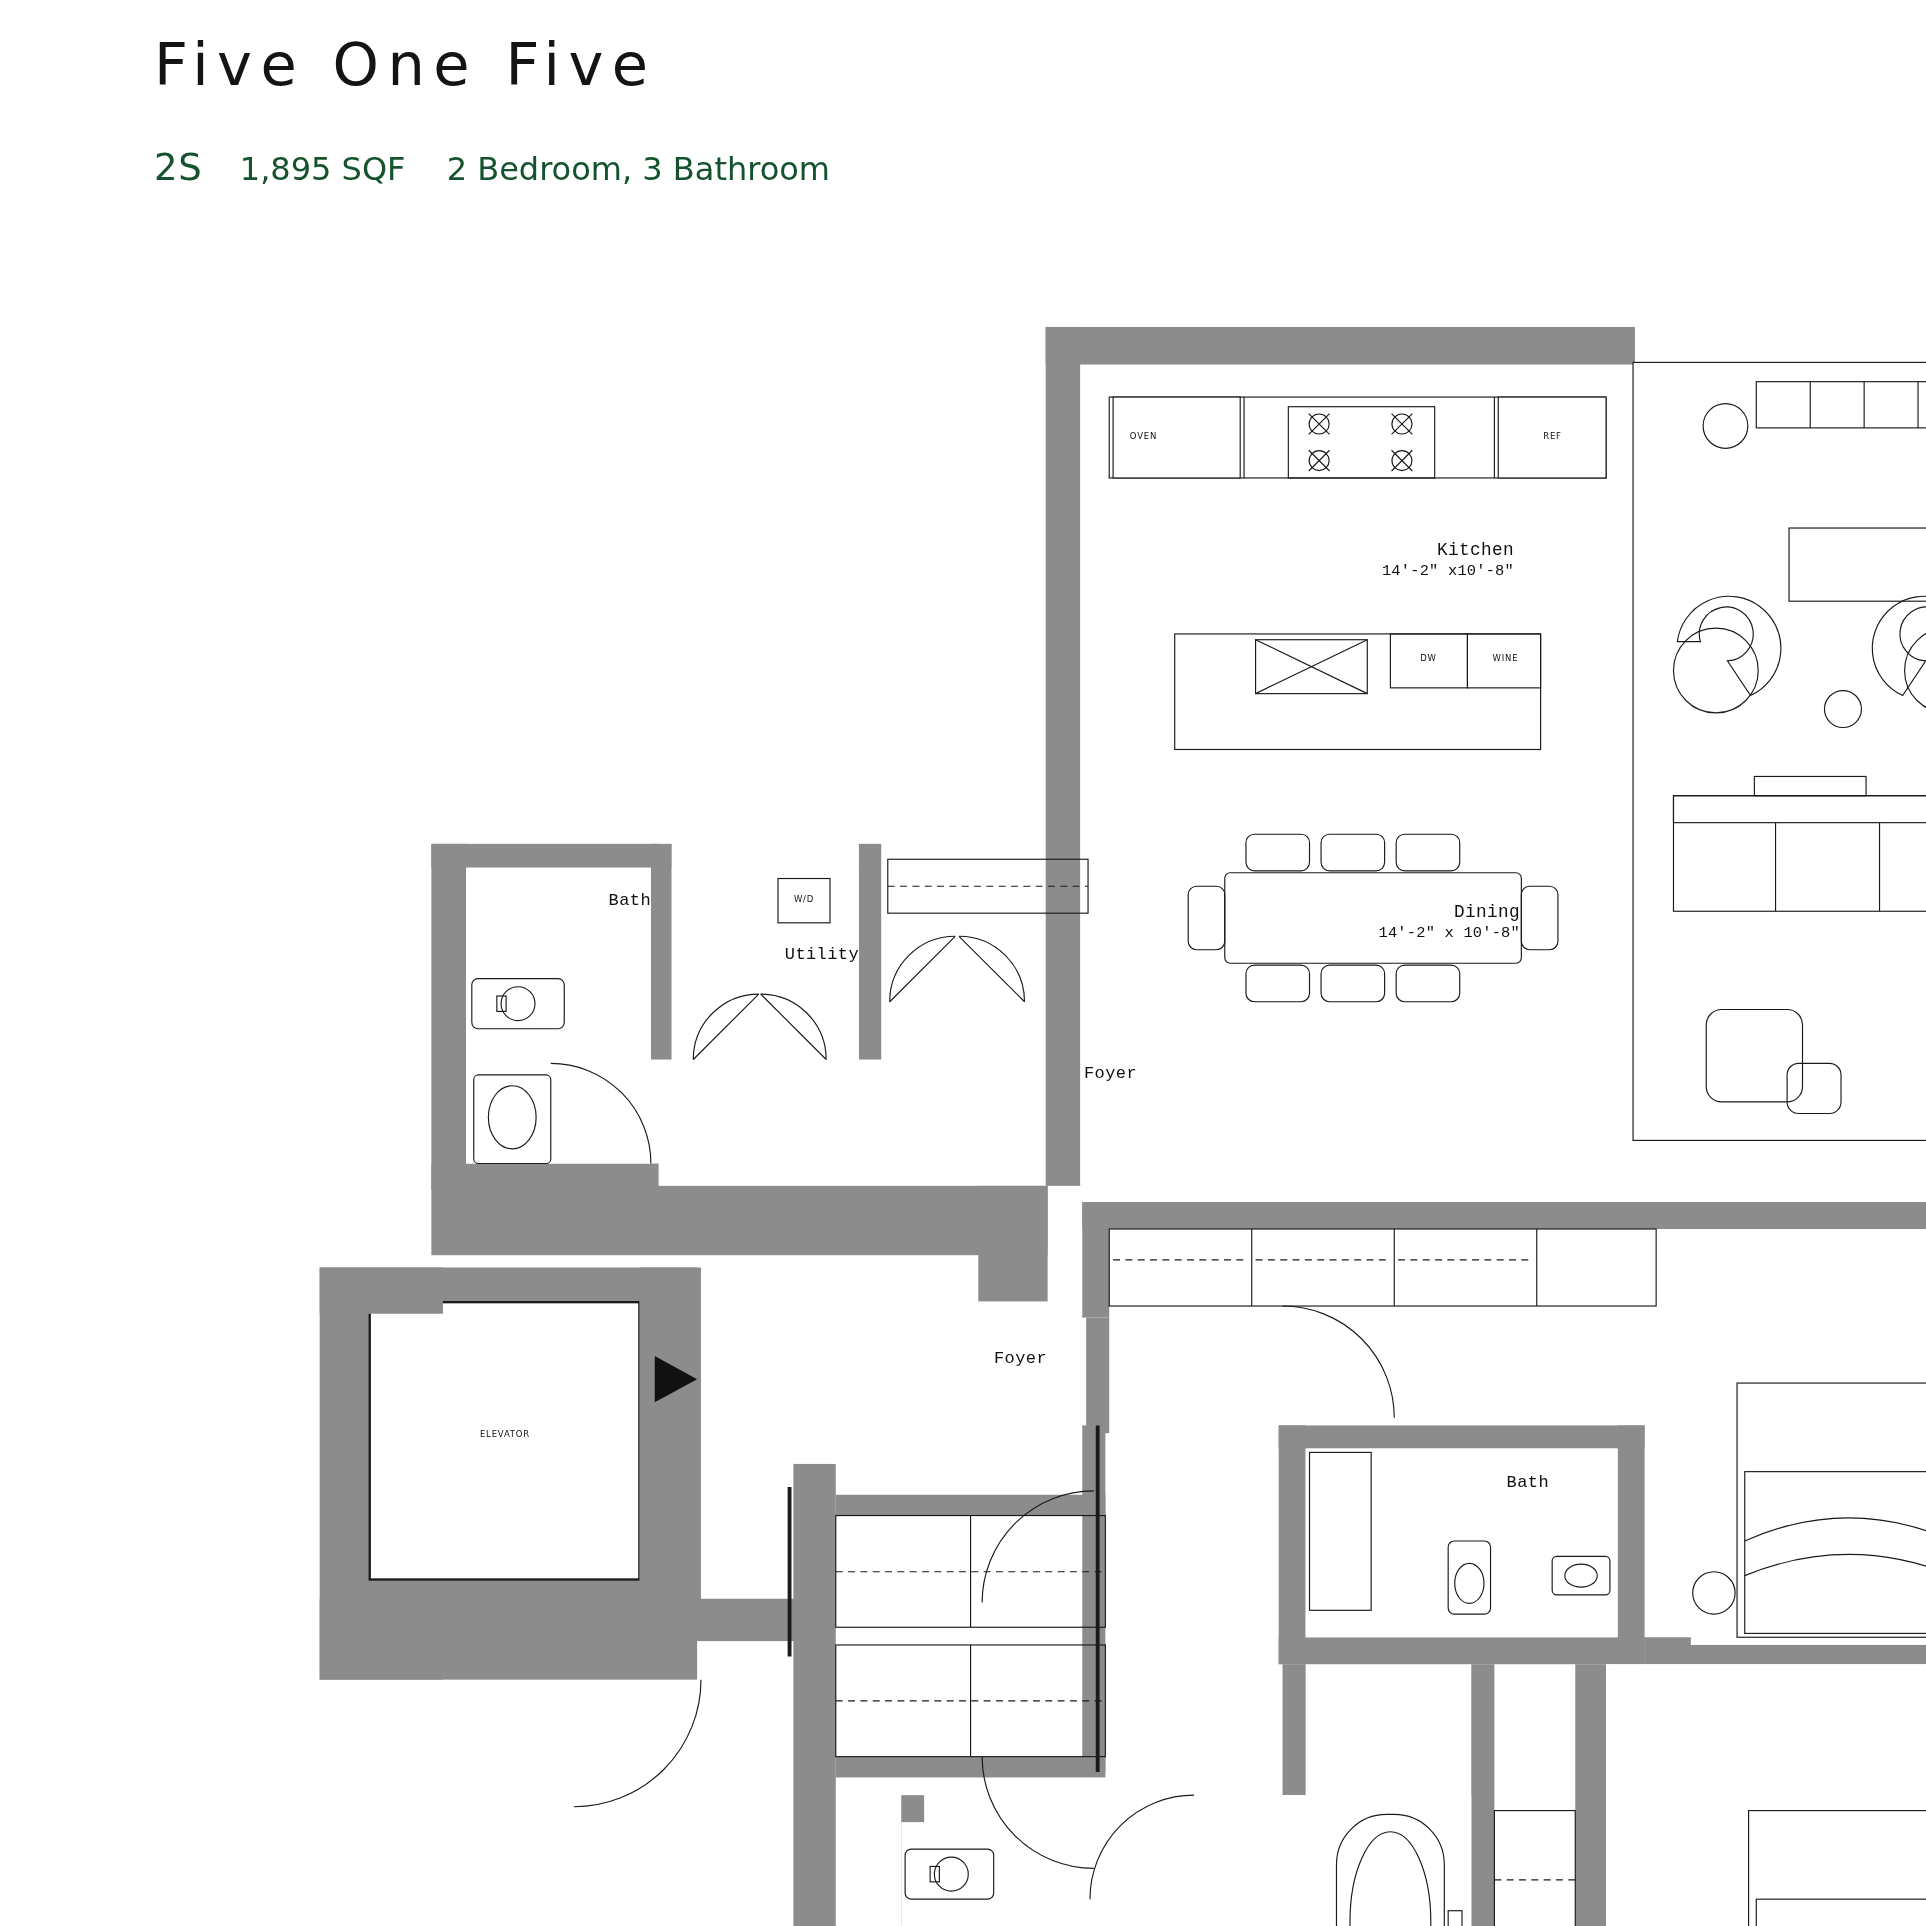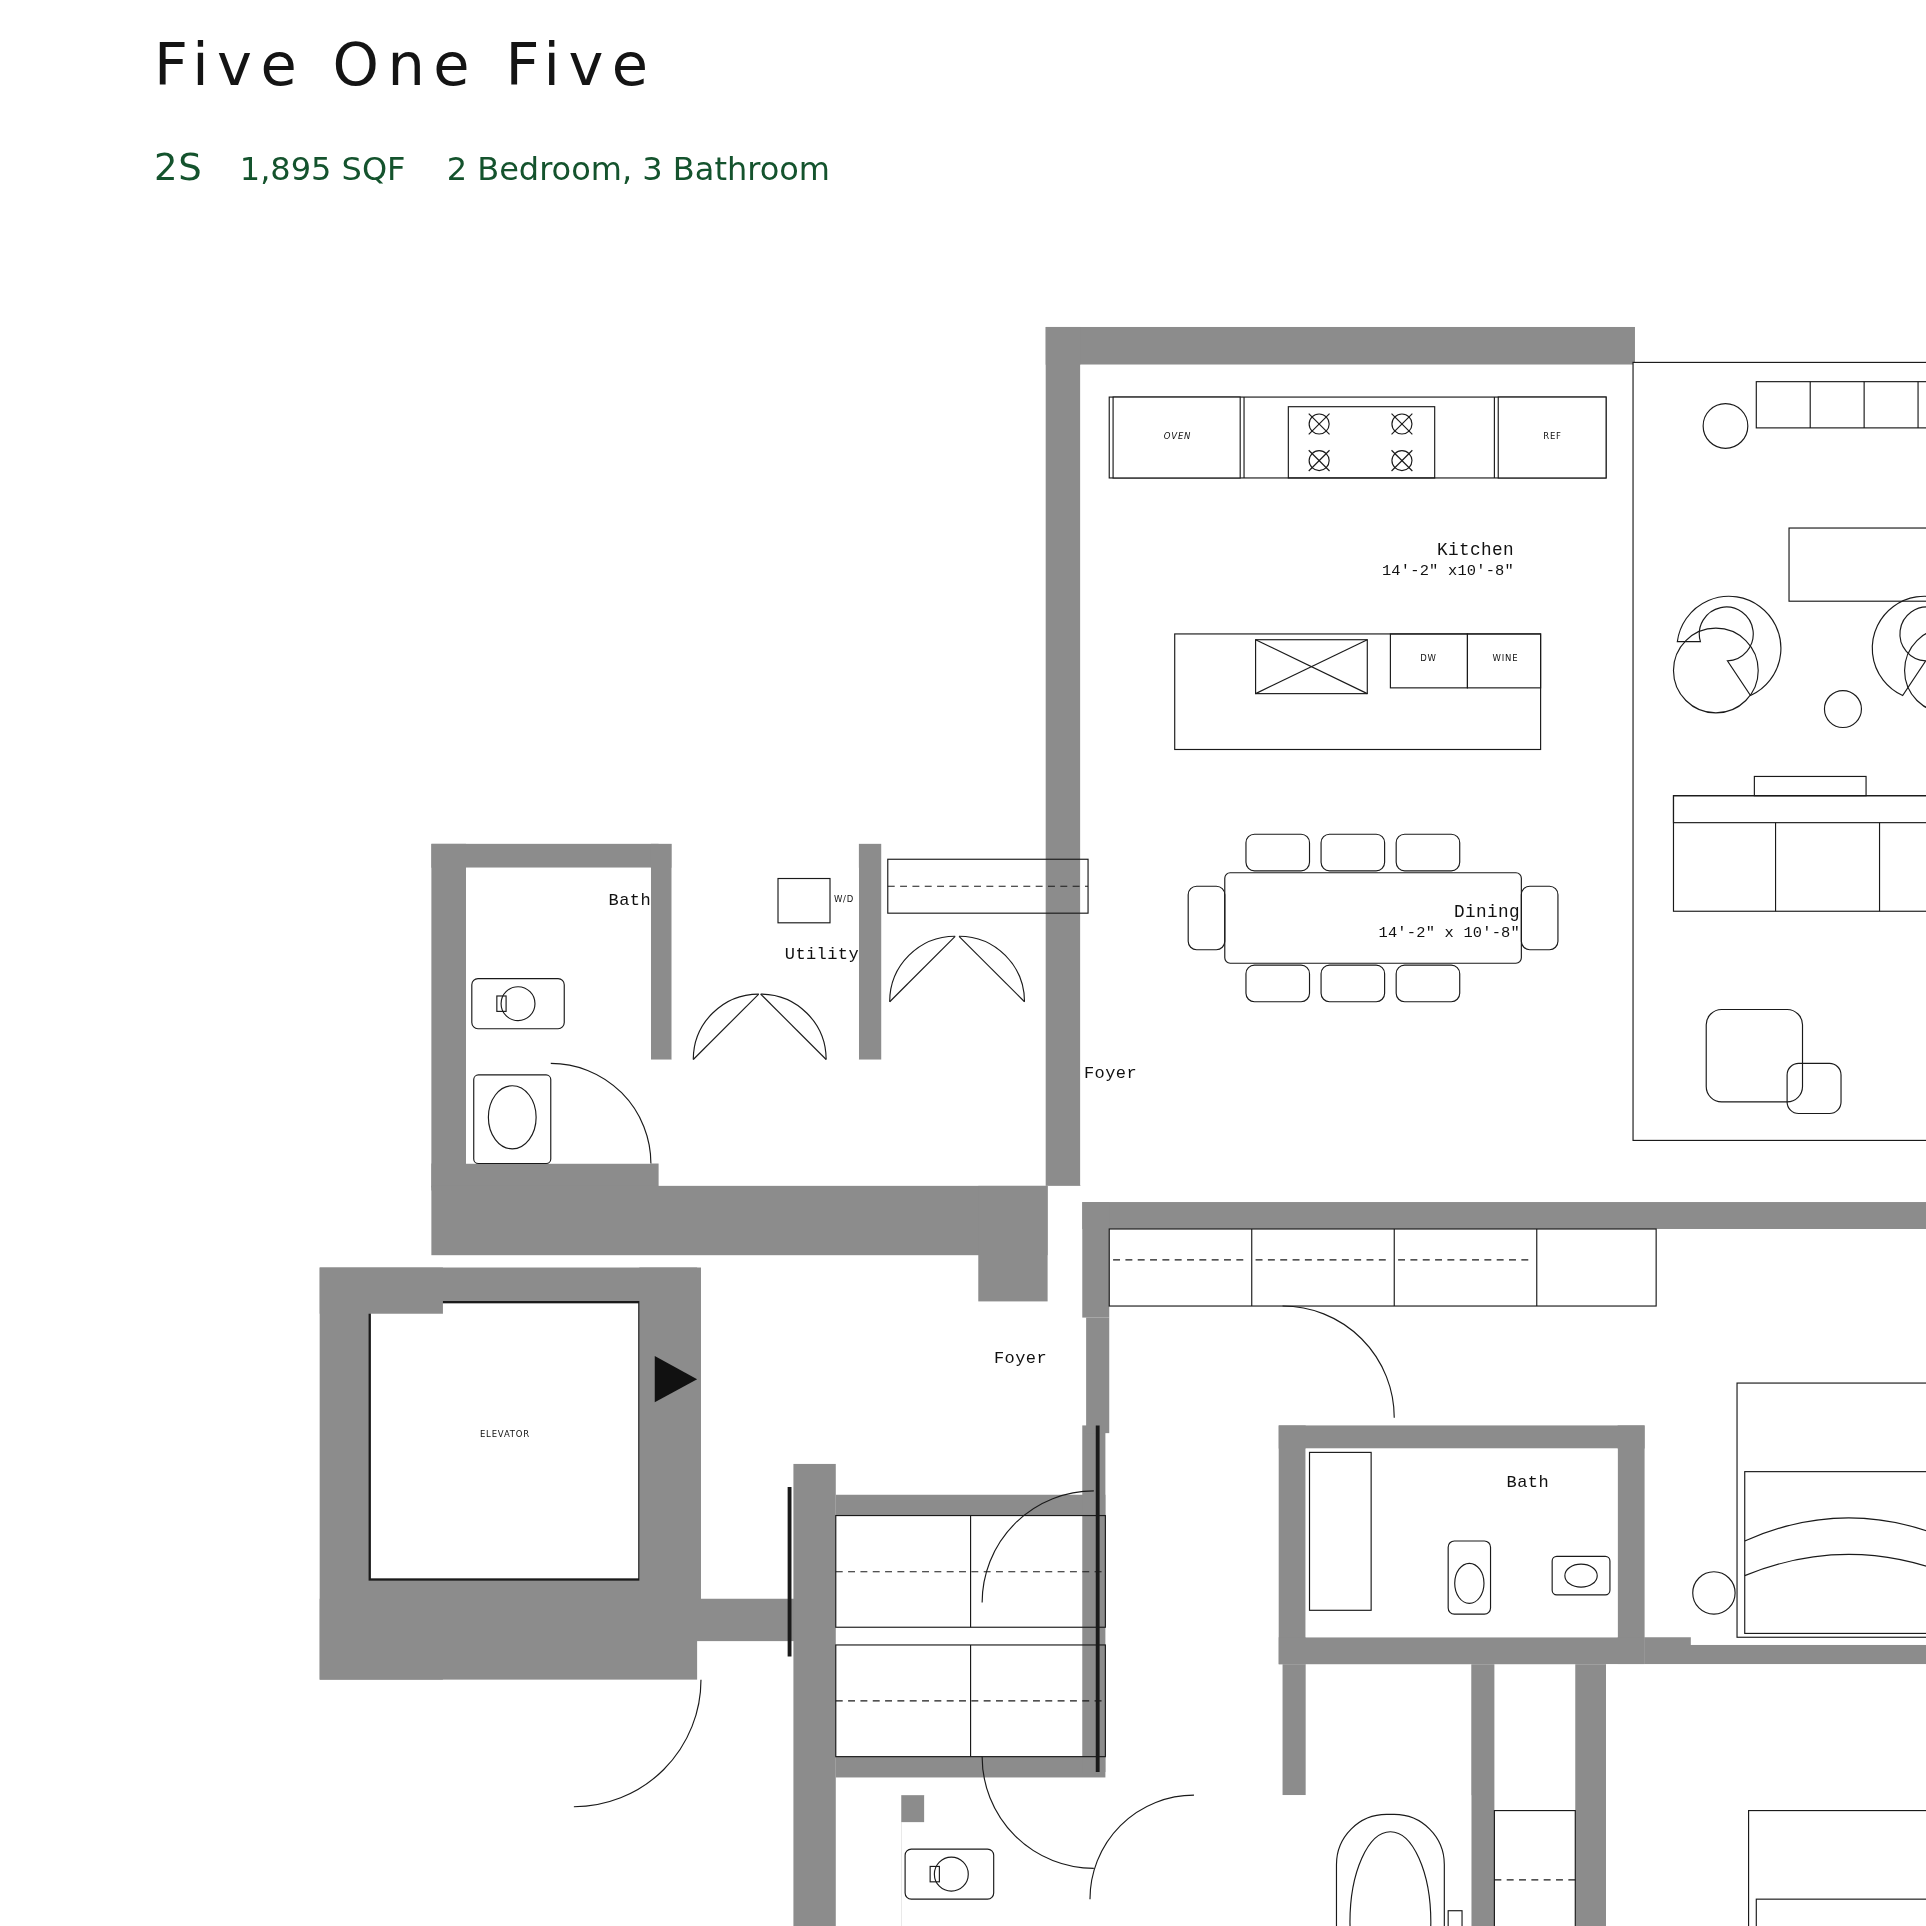"OVEN" div.tiny { font-style: italic -> none; left: 1133px -> 1099px }
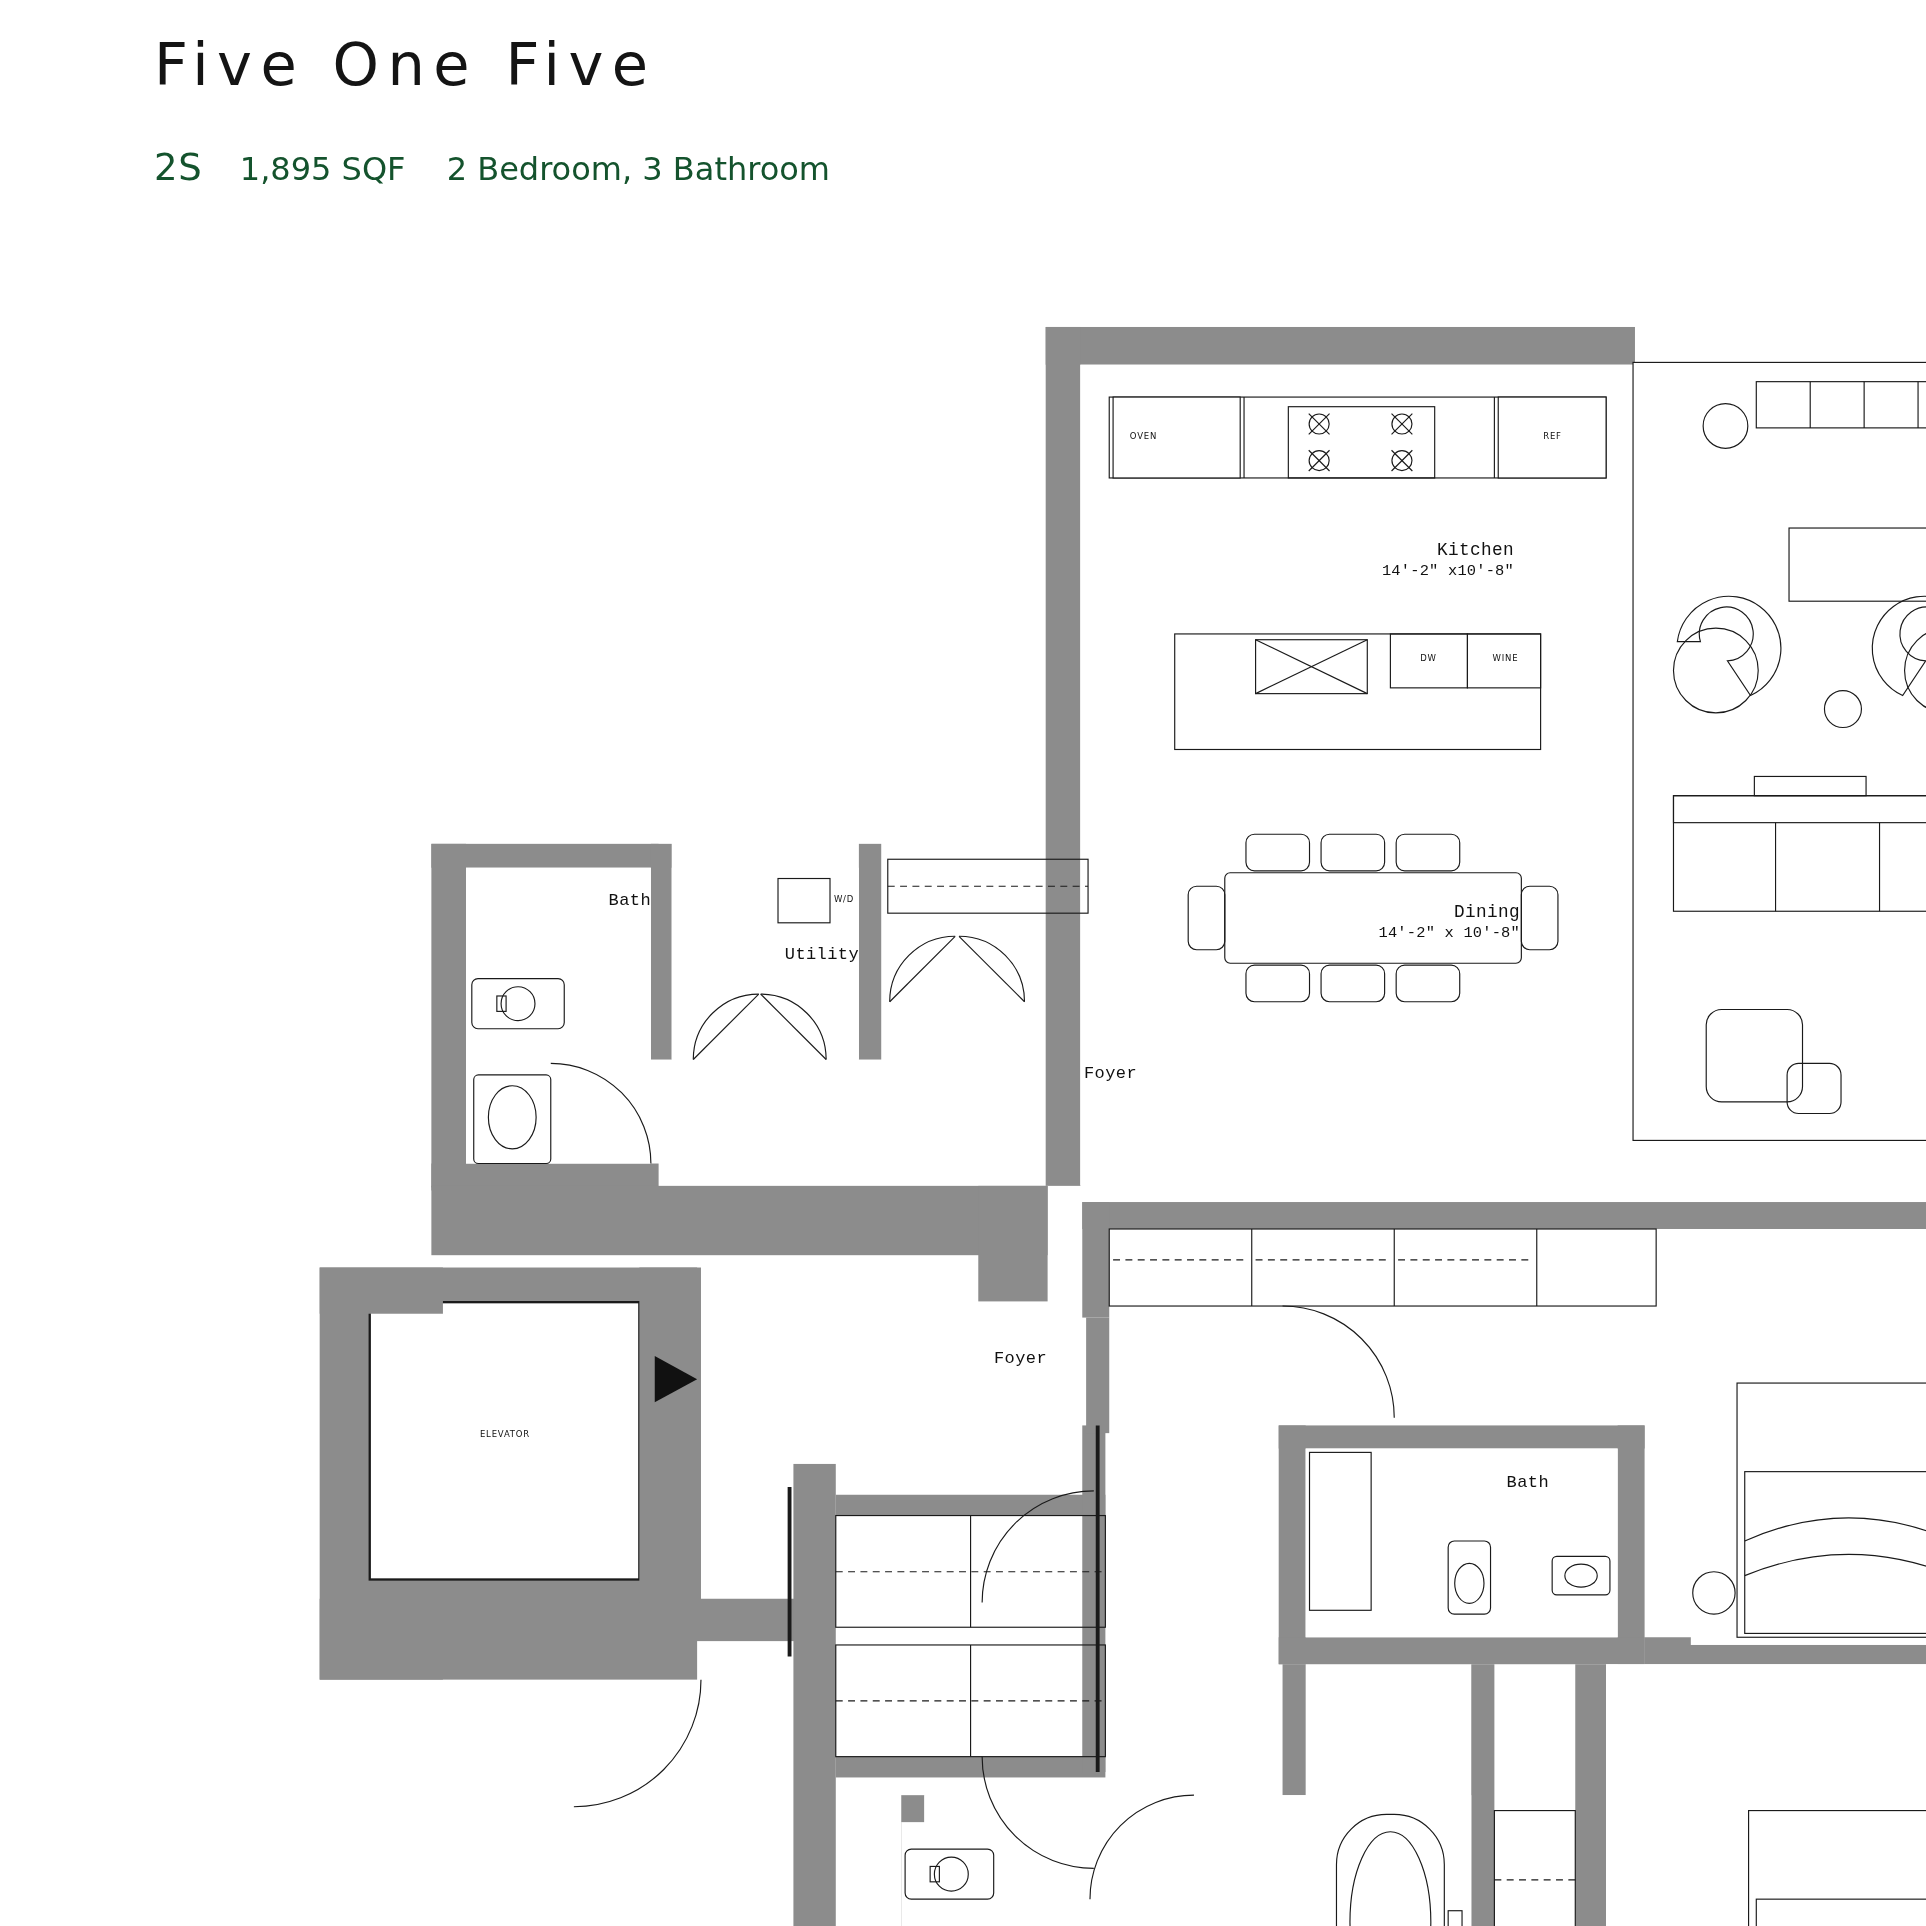"W/D" div.tiny { padding-left: 40px -> none }
